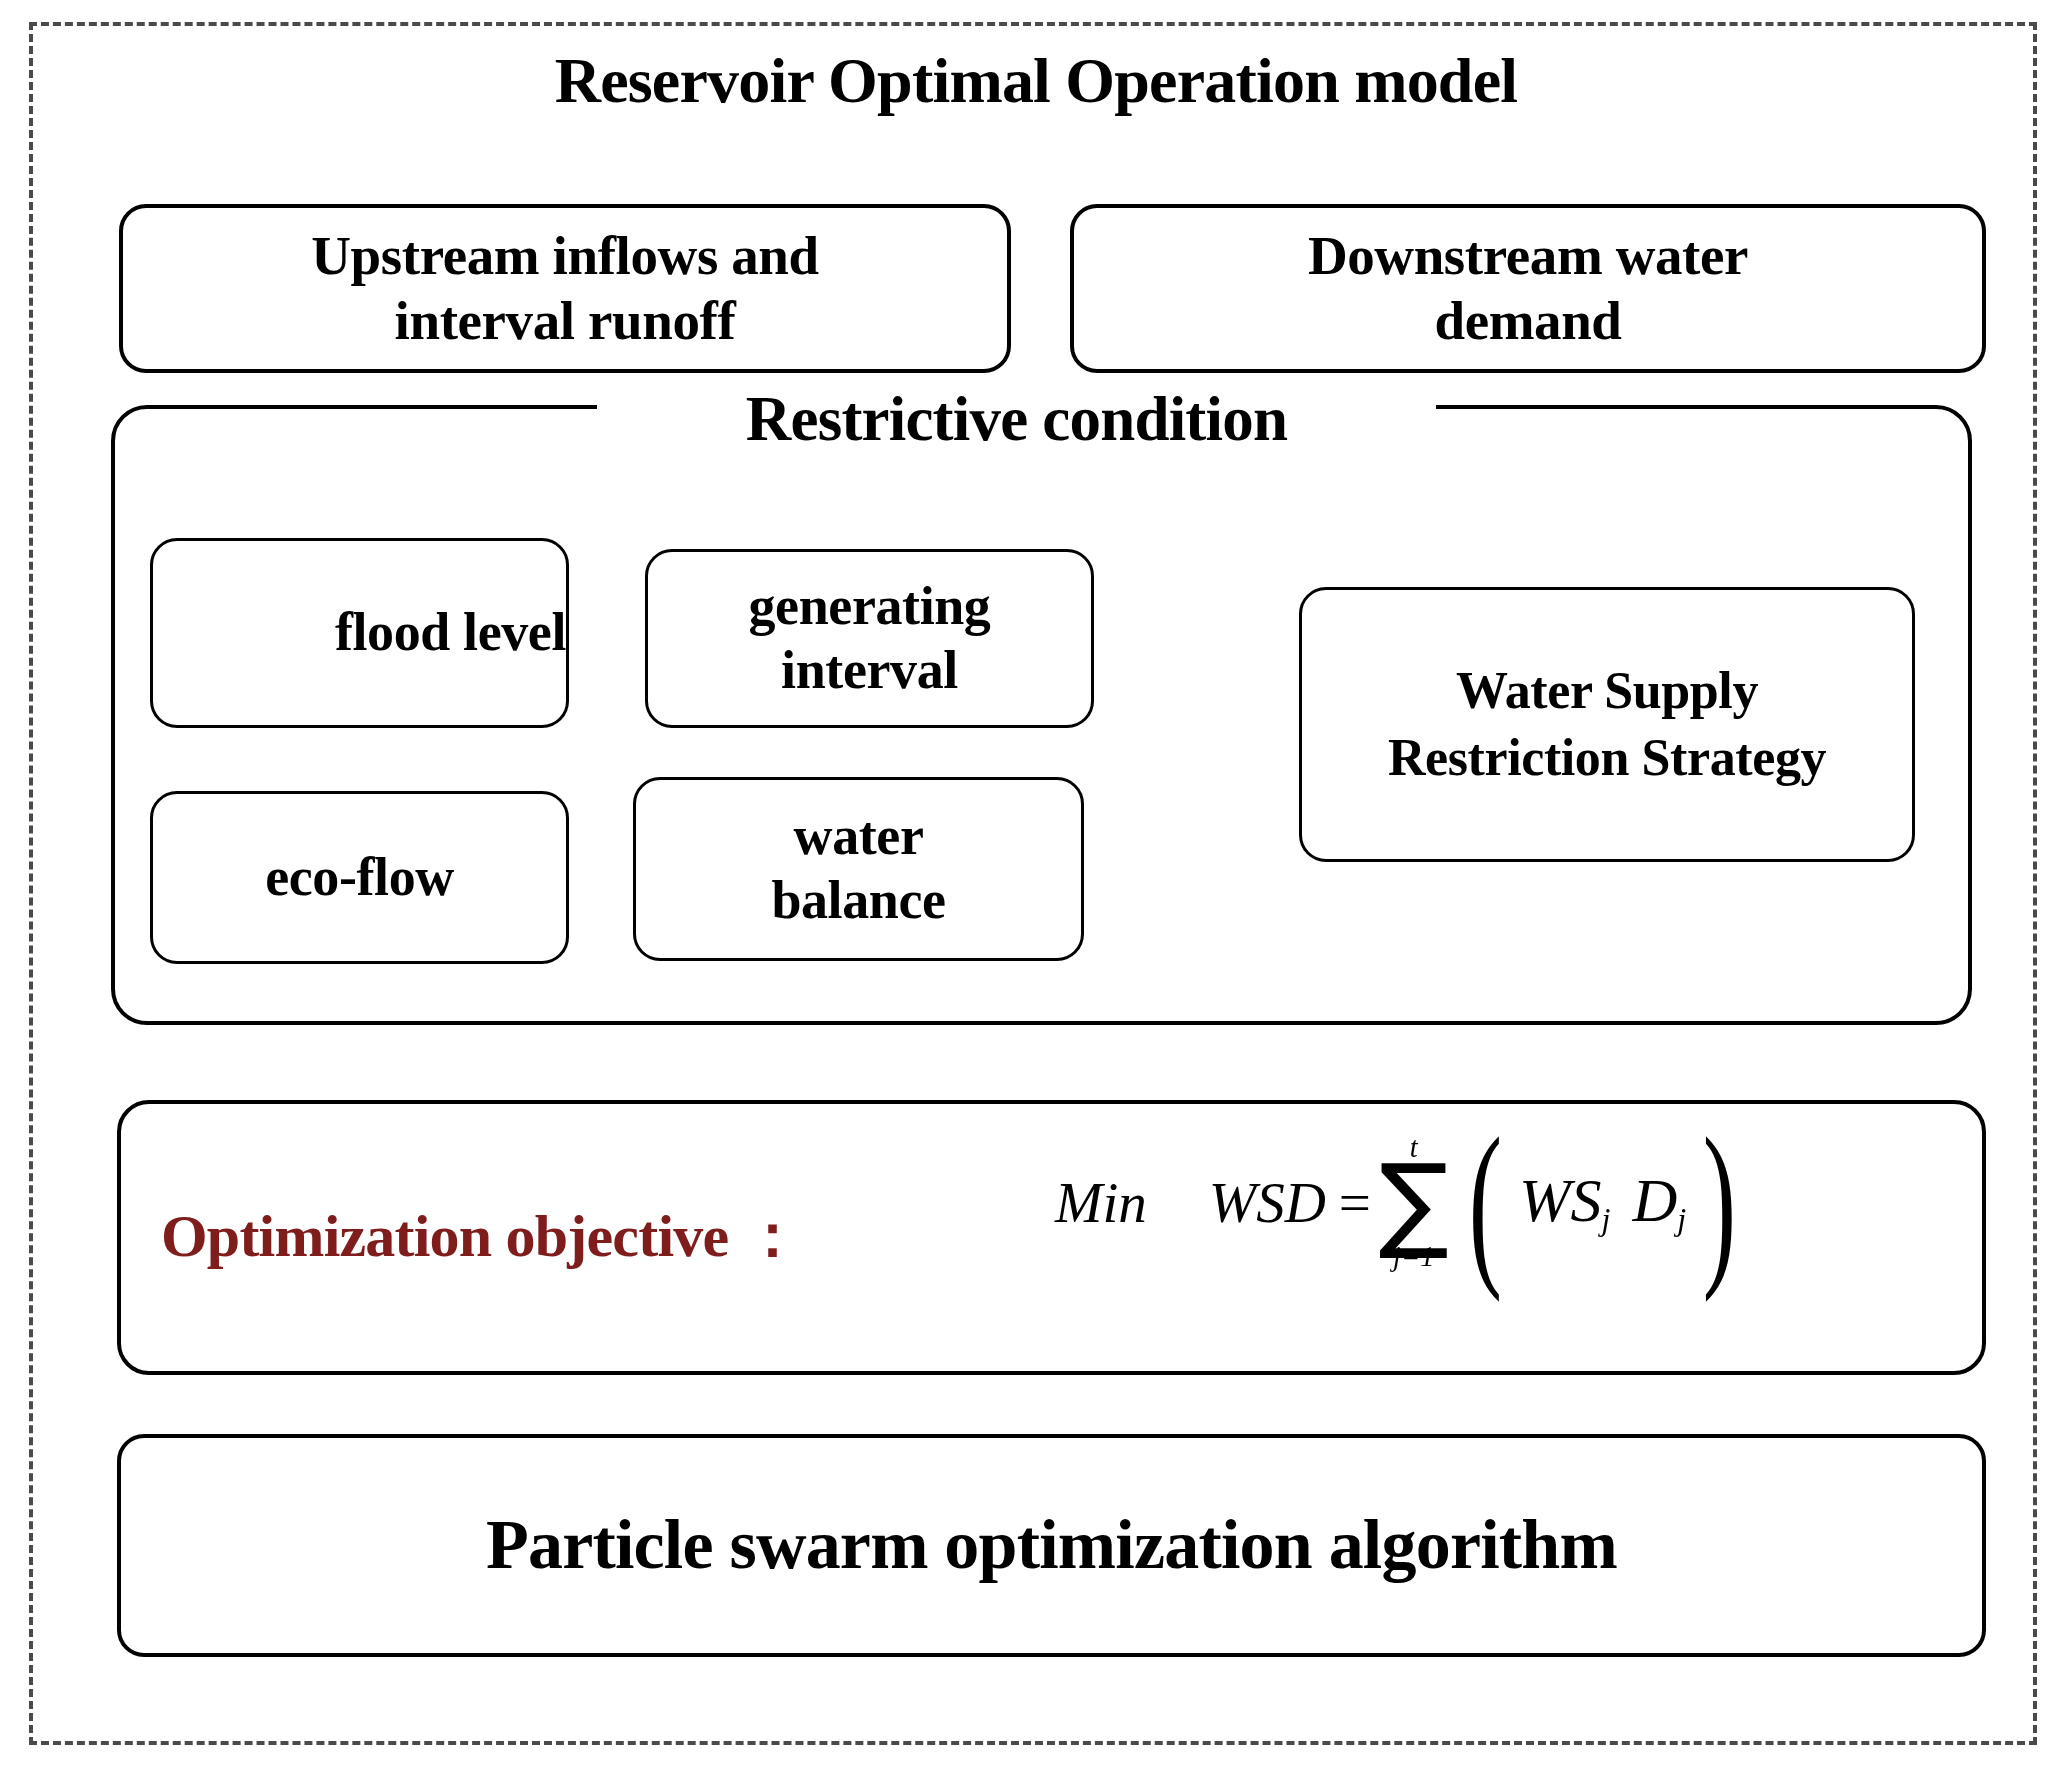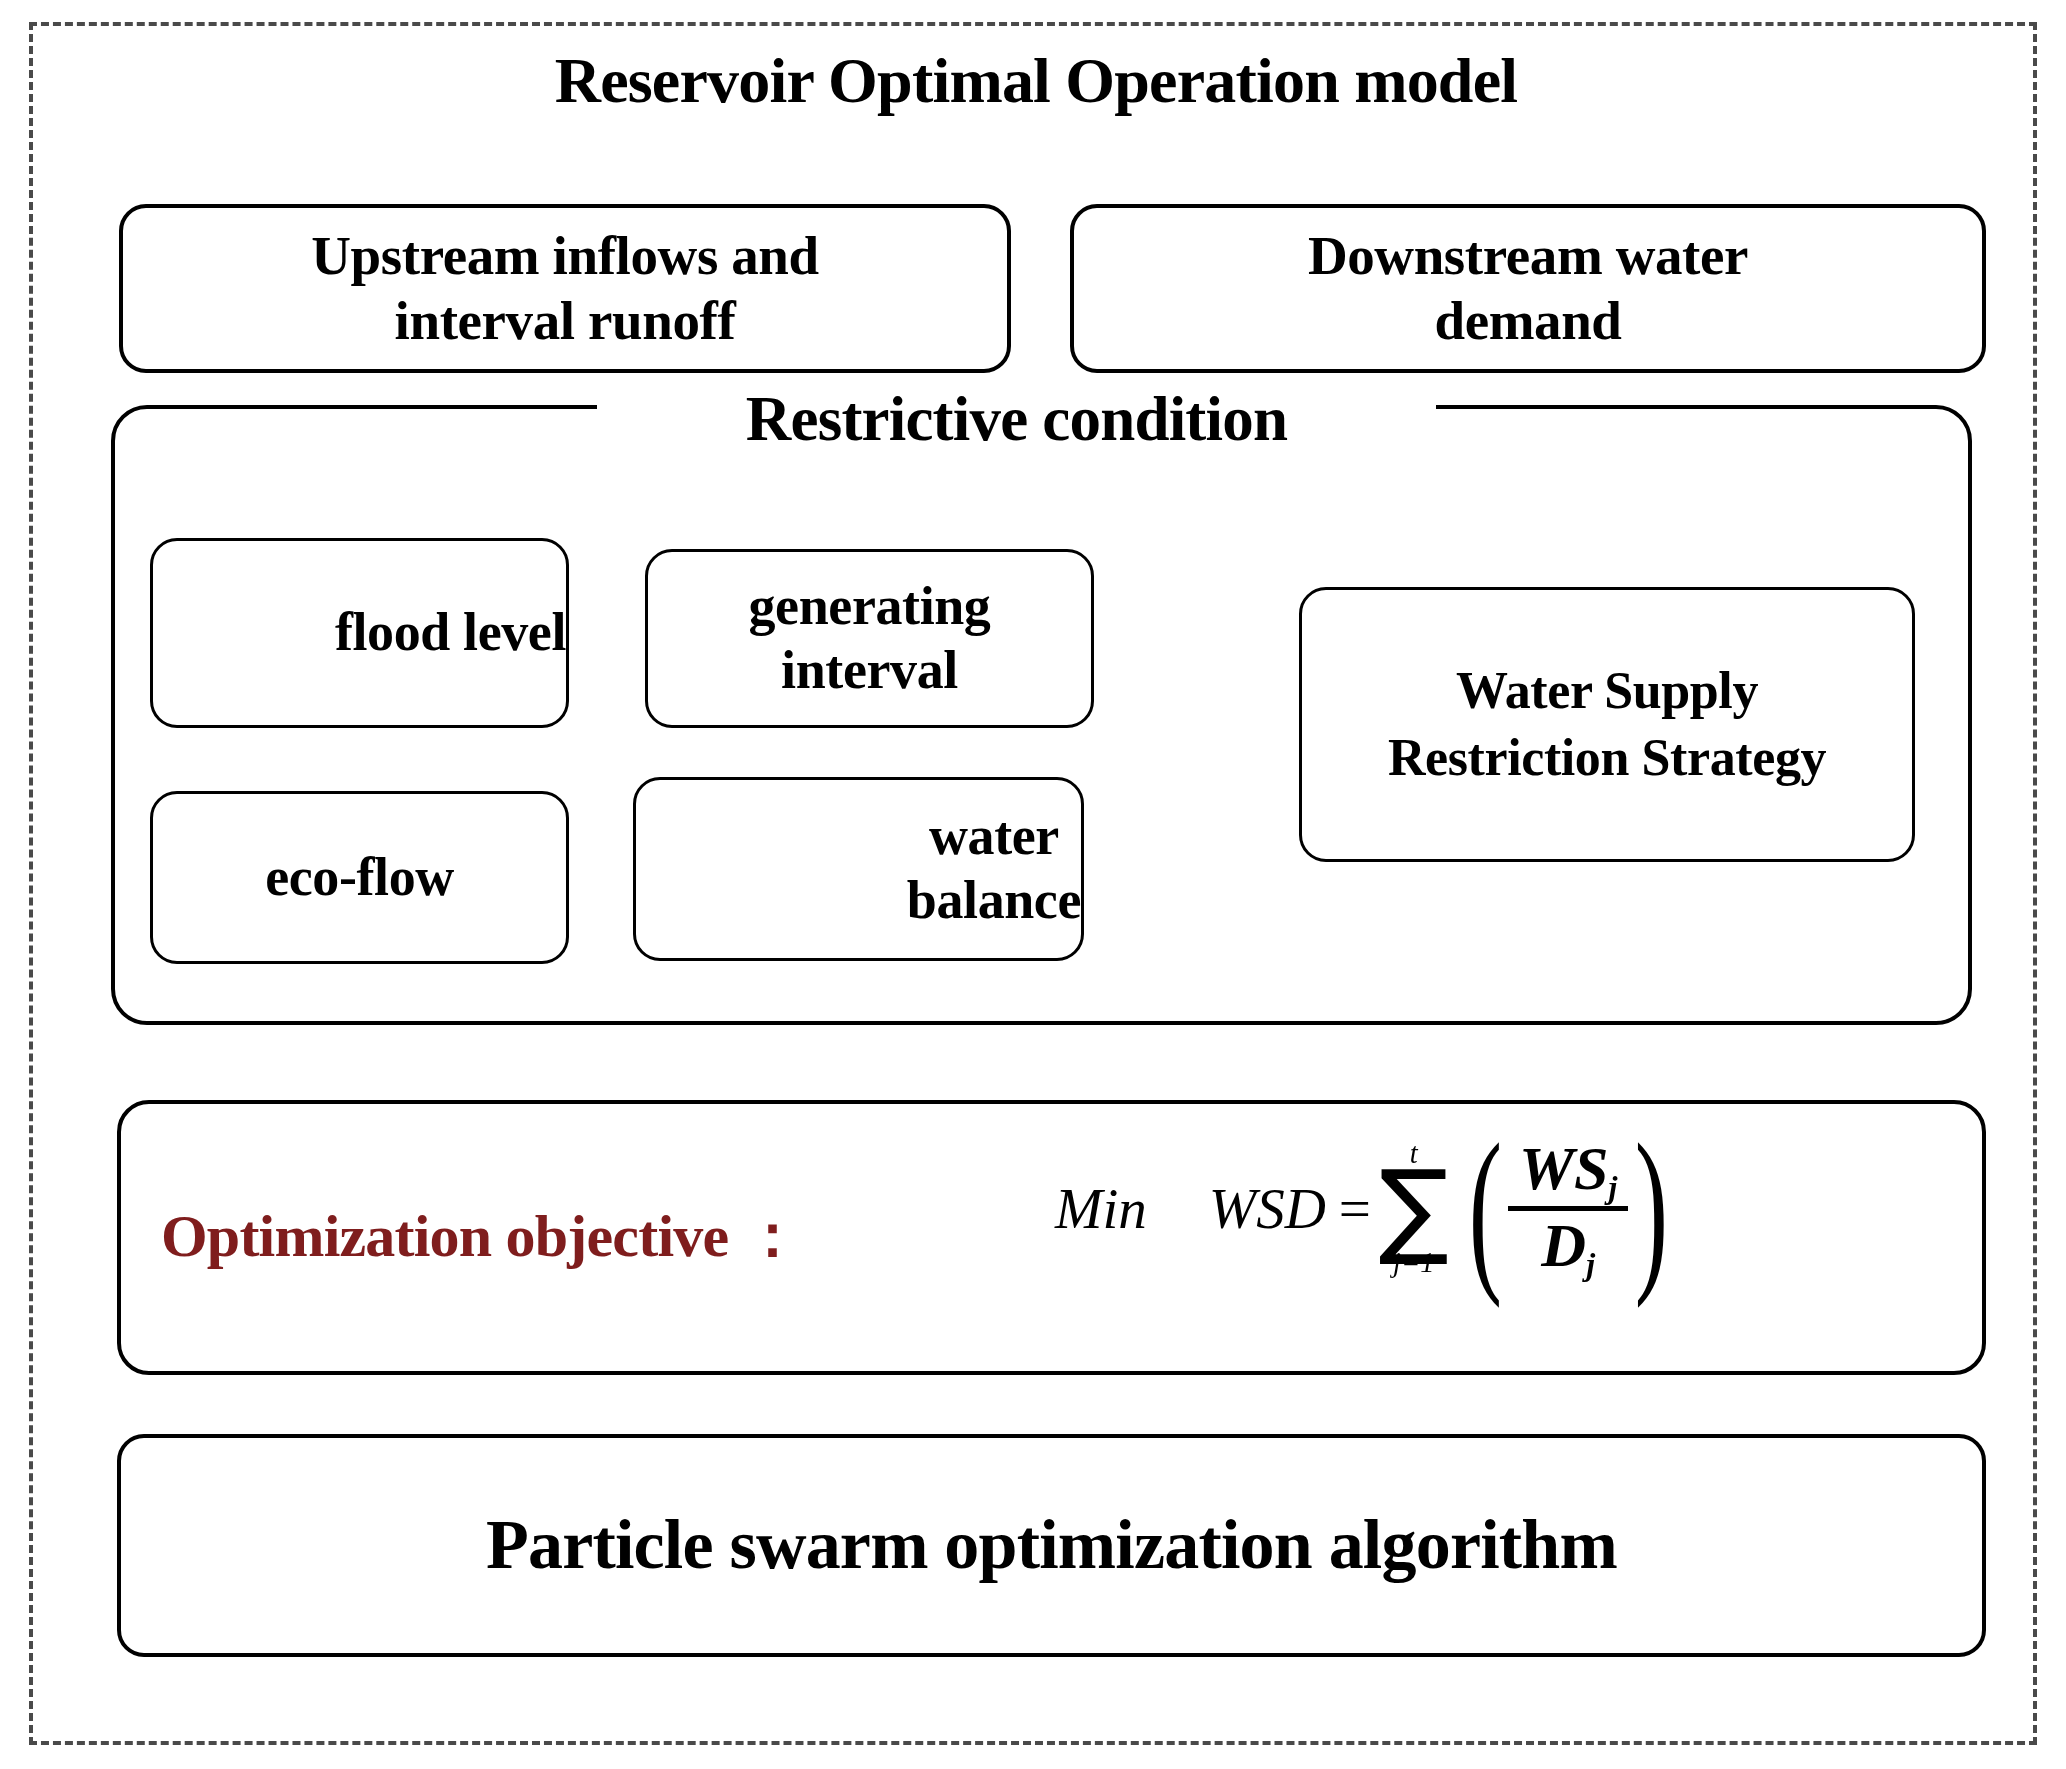"water" #box-balance { justify-content: flex-end -> none }
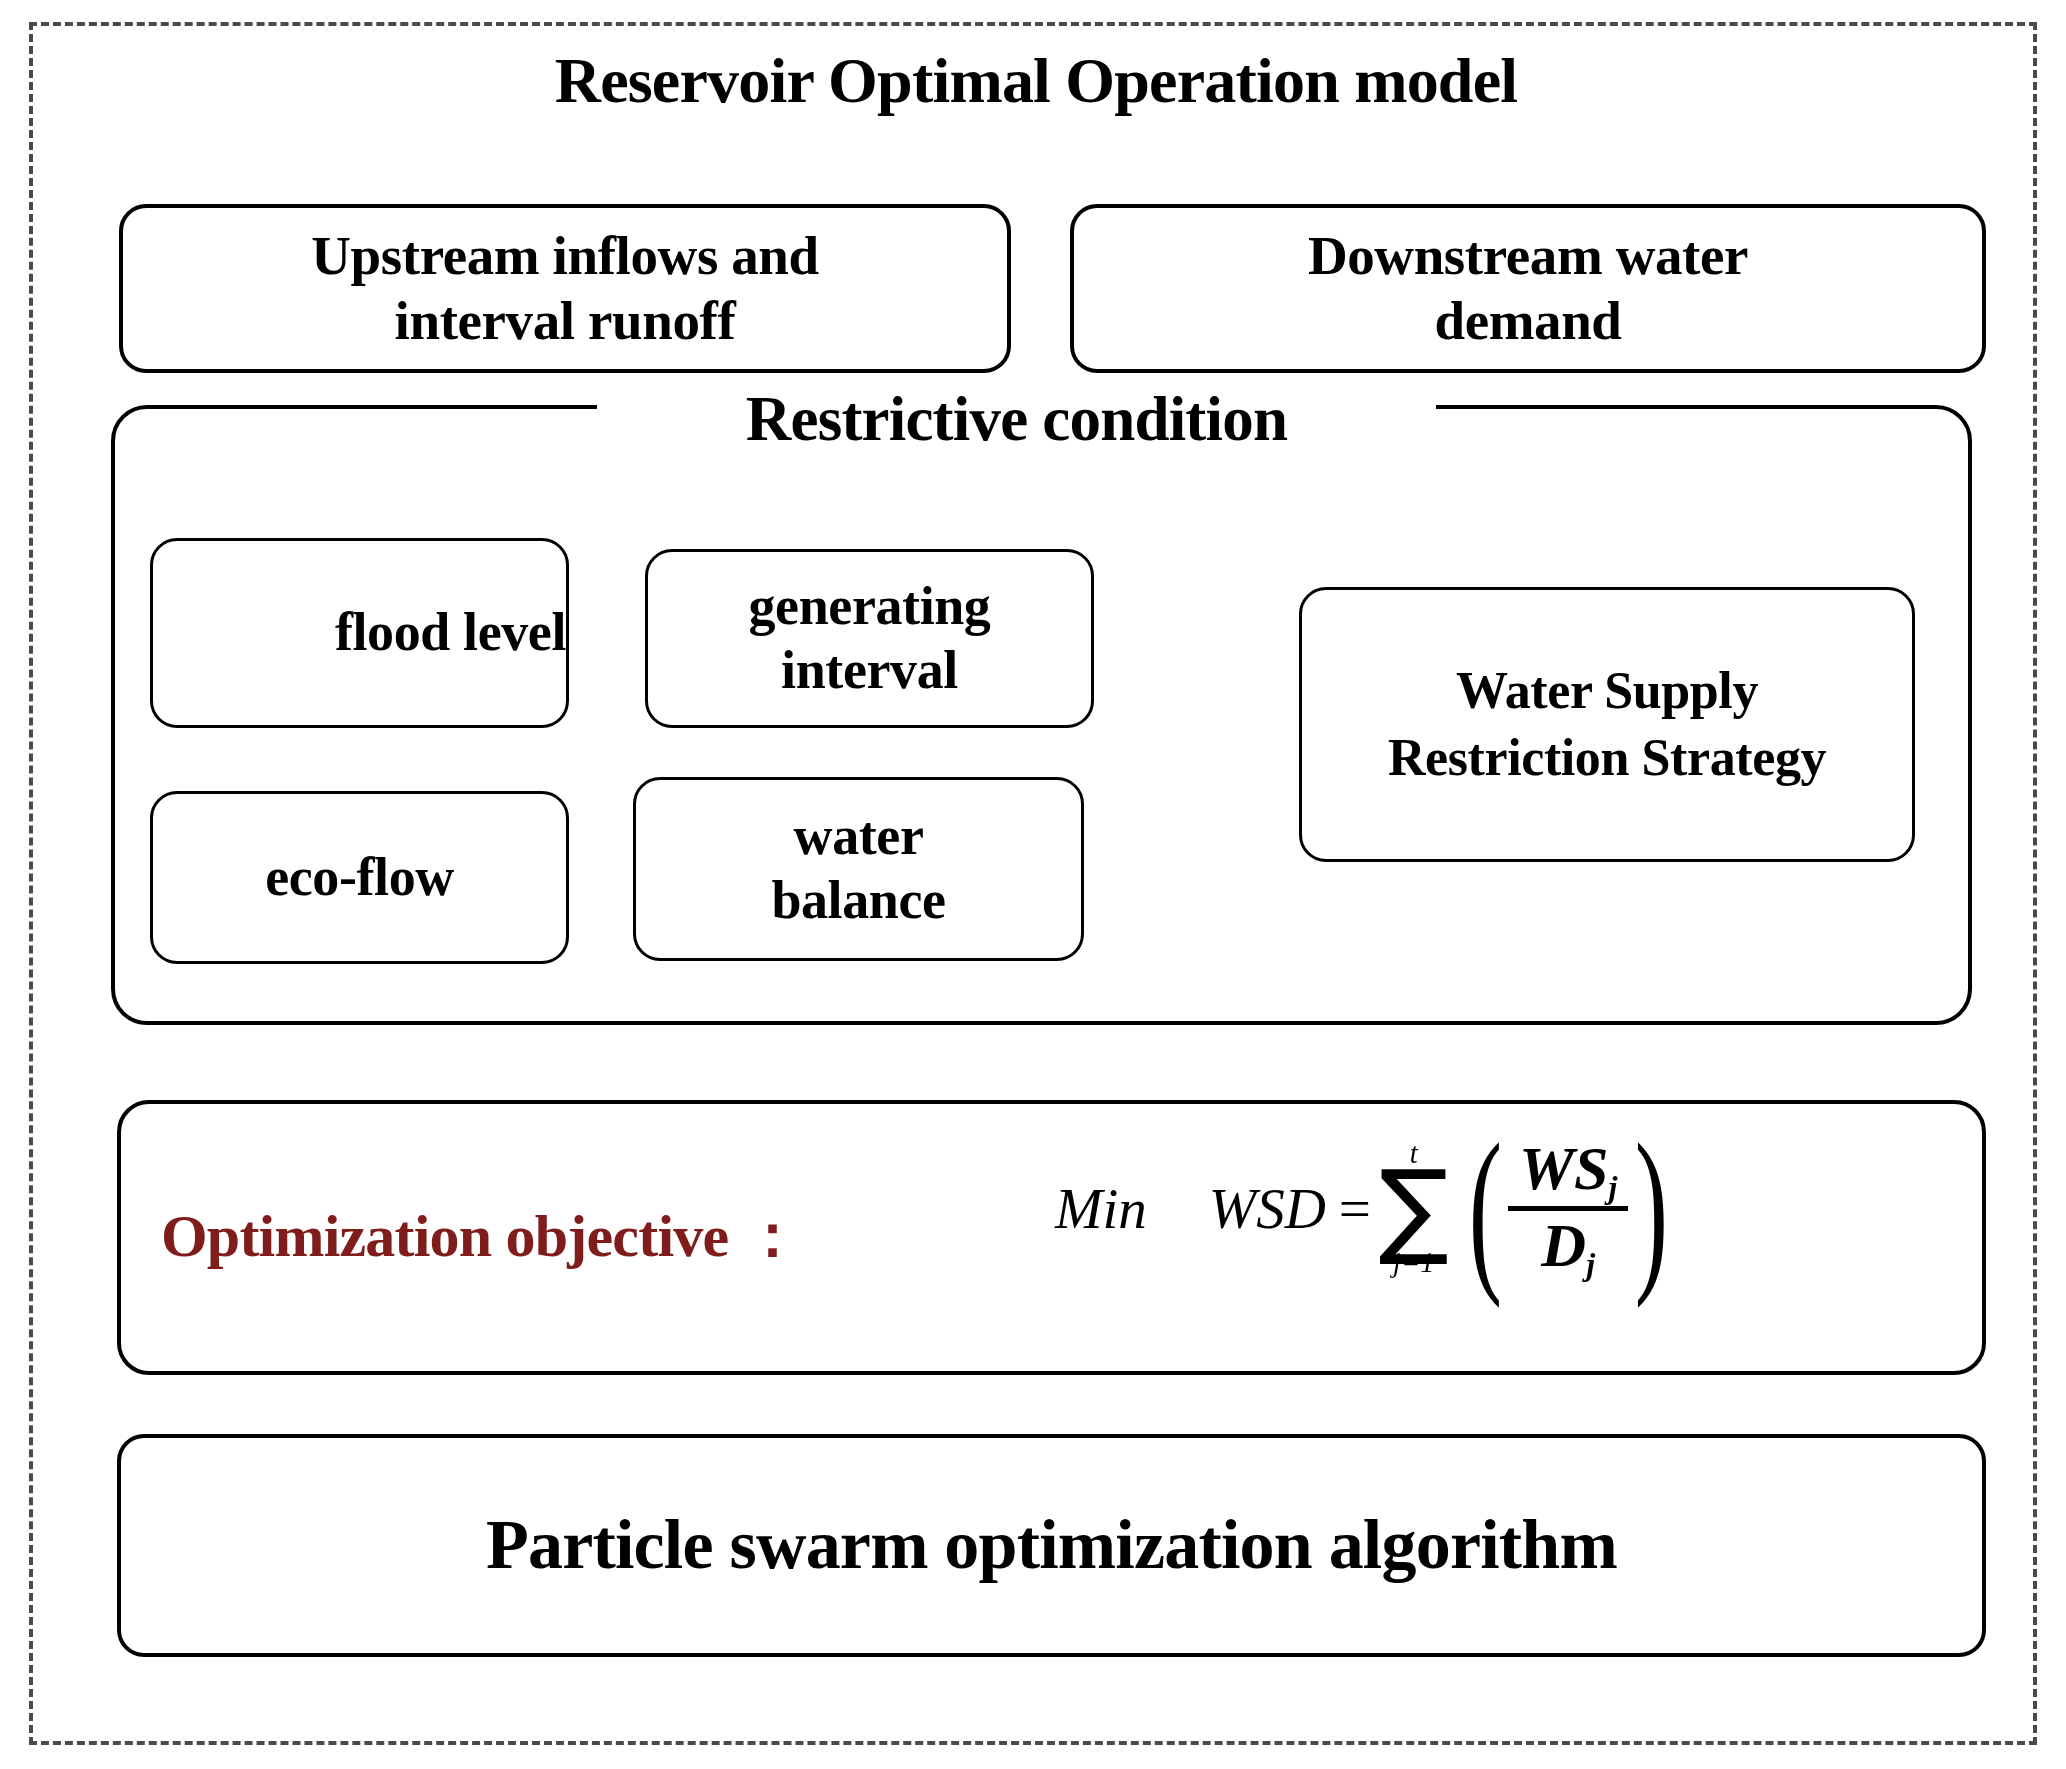"WSj" .frac { flex-direction: column -> row; font-weight: bold -> none }
